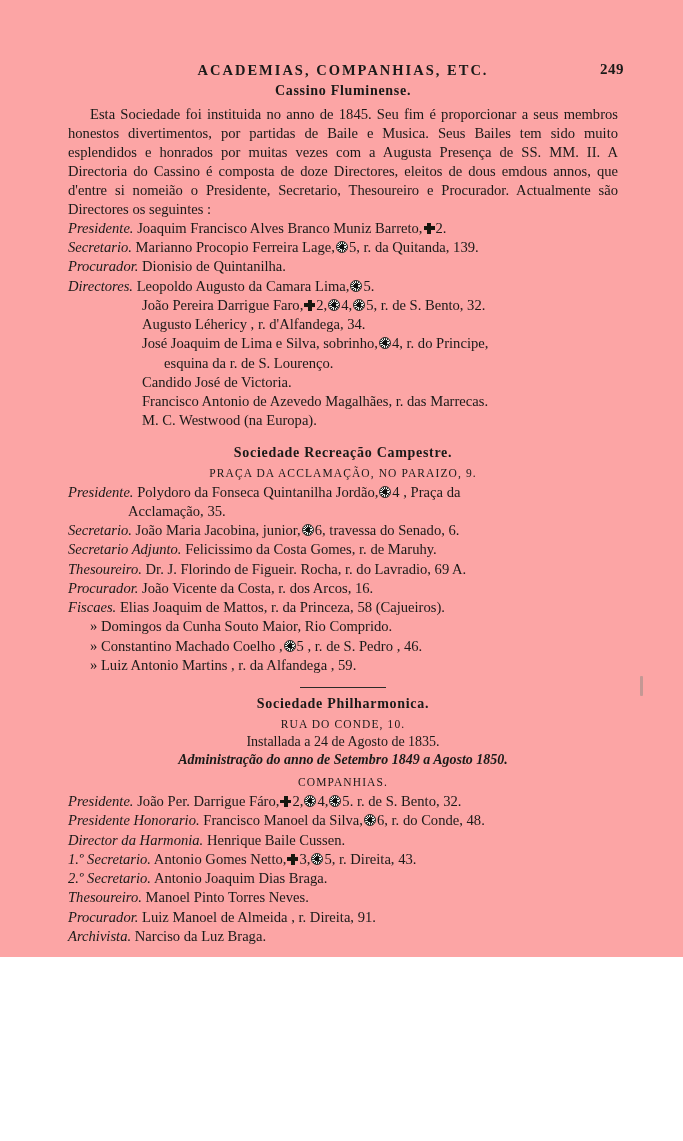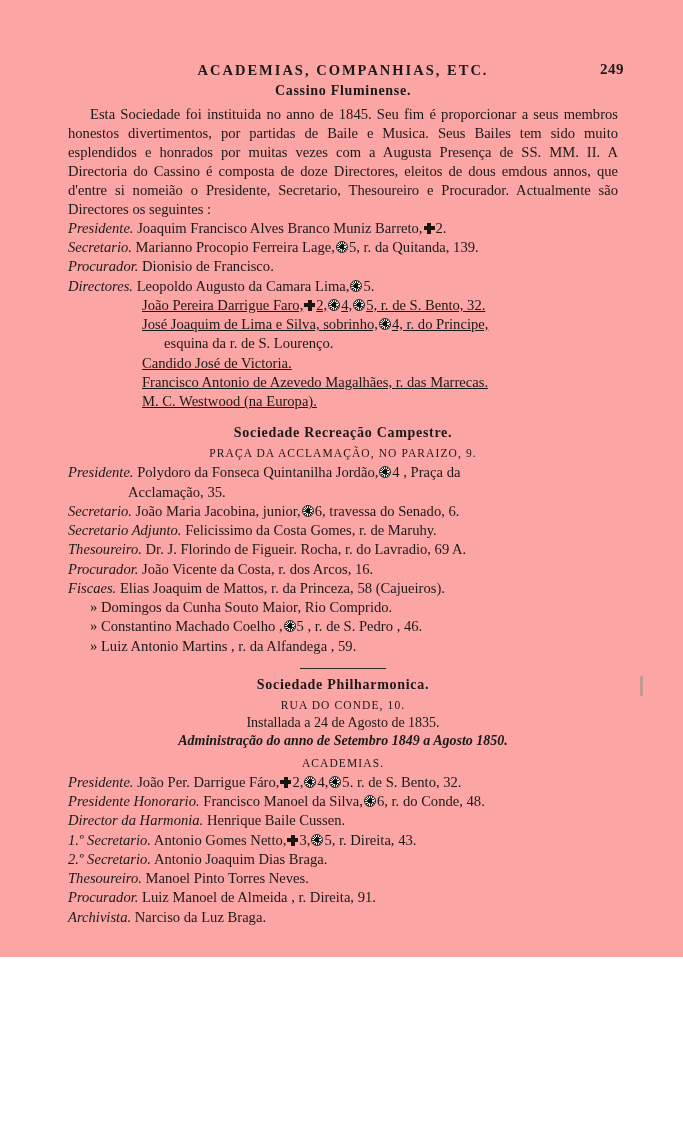"Dionisio de Francisco." span { text: Francisco -> Quintanilha }
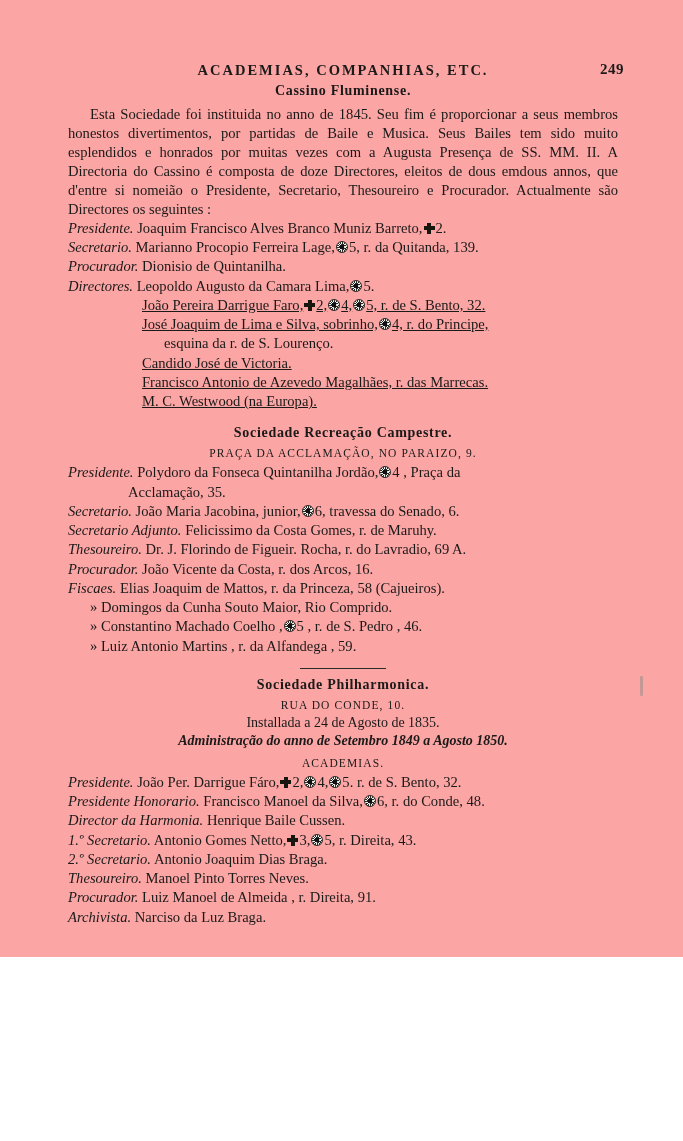"João Pereira Darrigue Faro, 2," .ind1 { text-decoration: underline -> none }
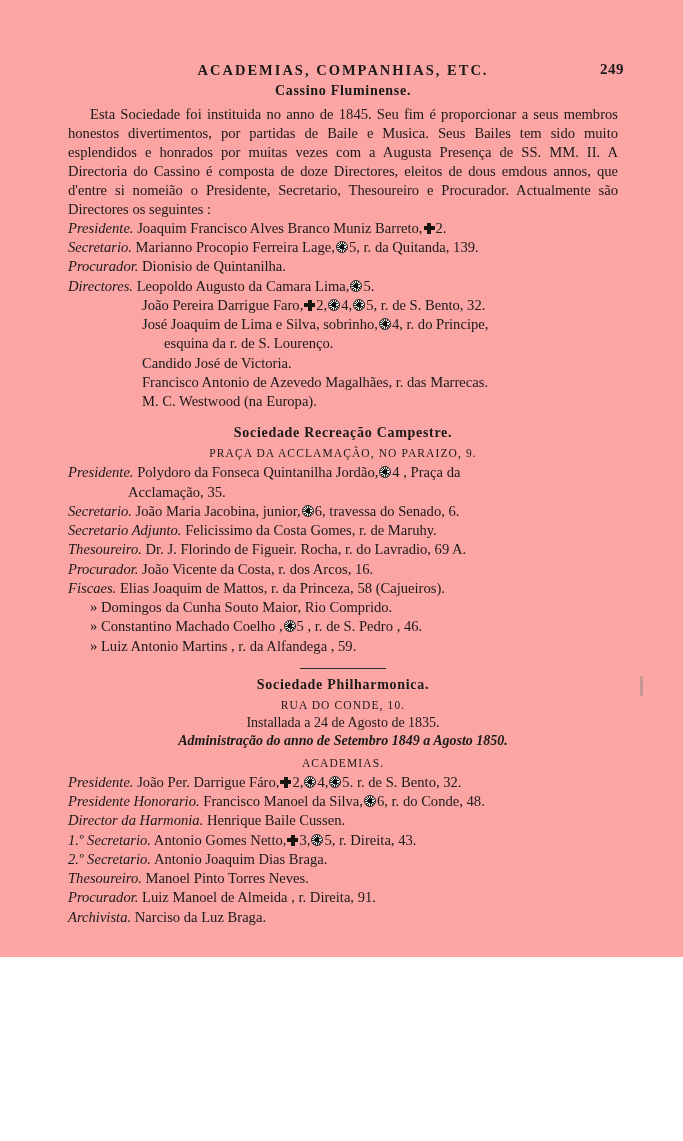"Augusto Léhericy , r. d'Alfandega," div.entry { html: none -> <div>Augusto Léhericy , r. d'Alfandega, 34.</div> }
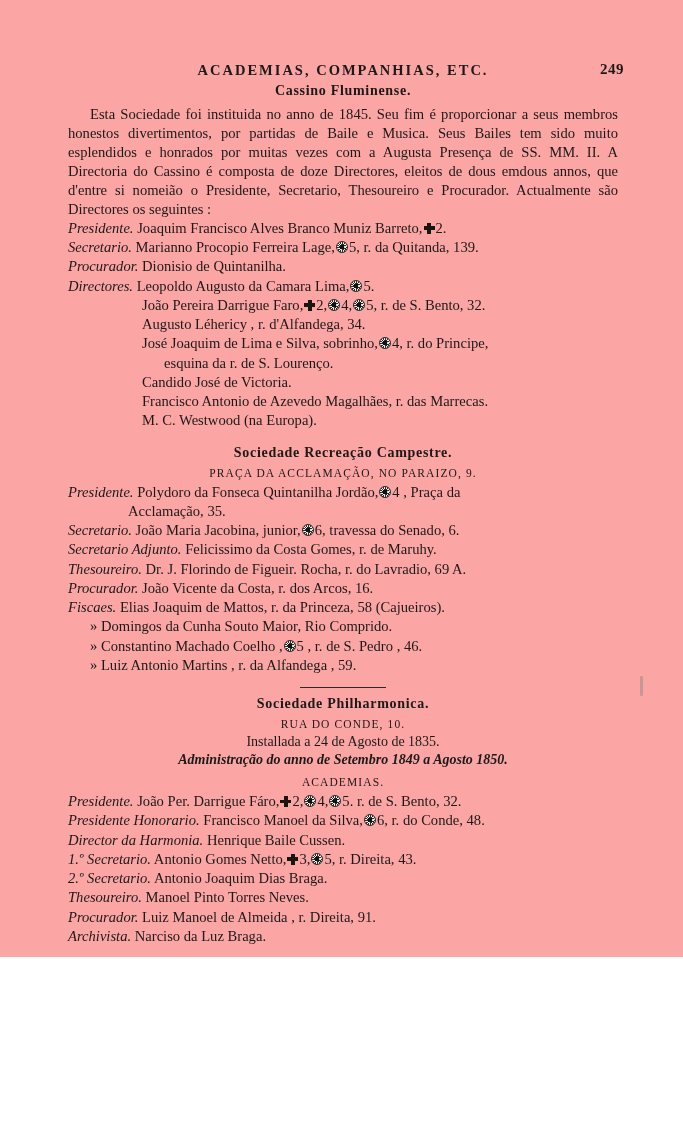"ACADEMIAS." div.sub-center { text: ACADEMIAS -> COMPANHIAS }
